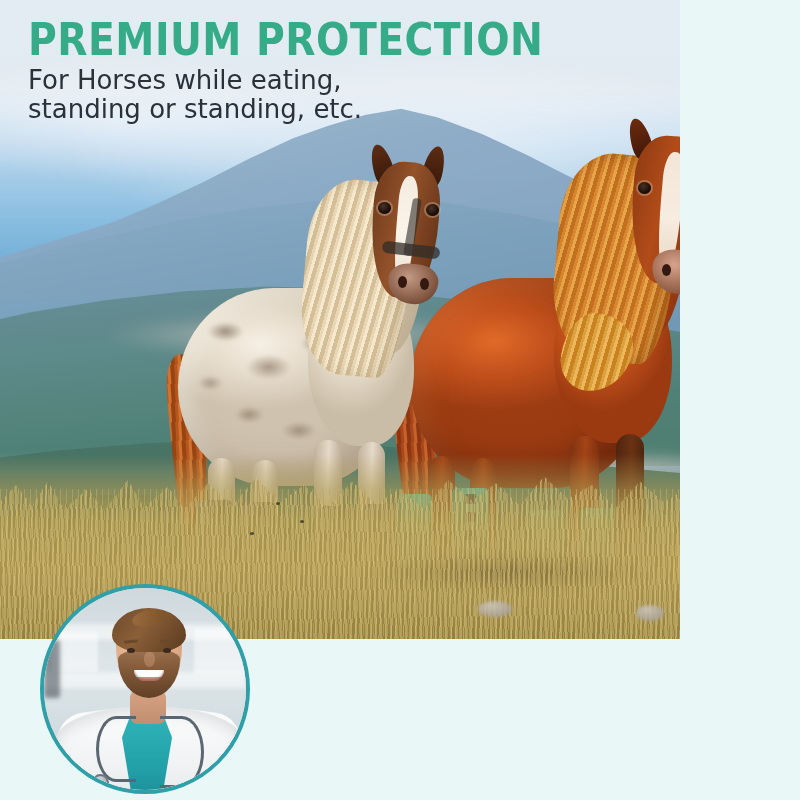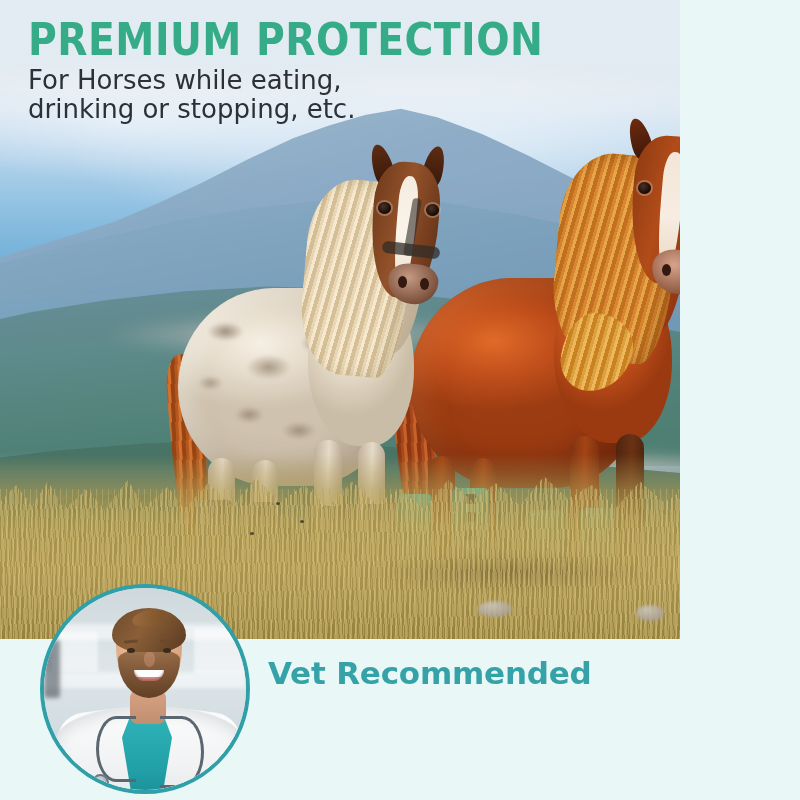"For Horses while eating," div.subtitle { text: drinking or stopping -> standing or standing }
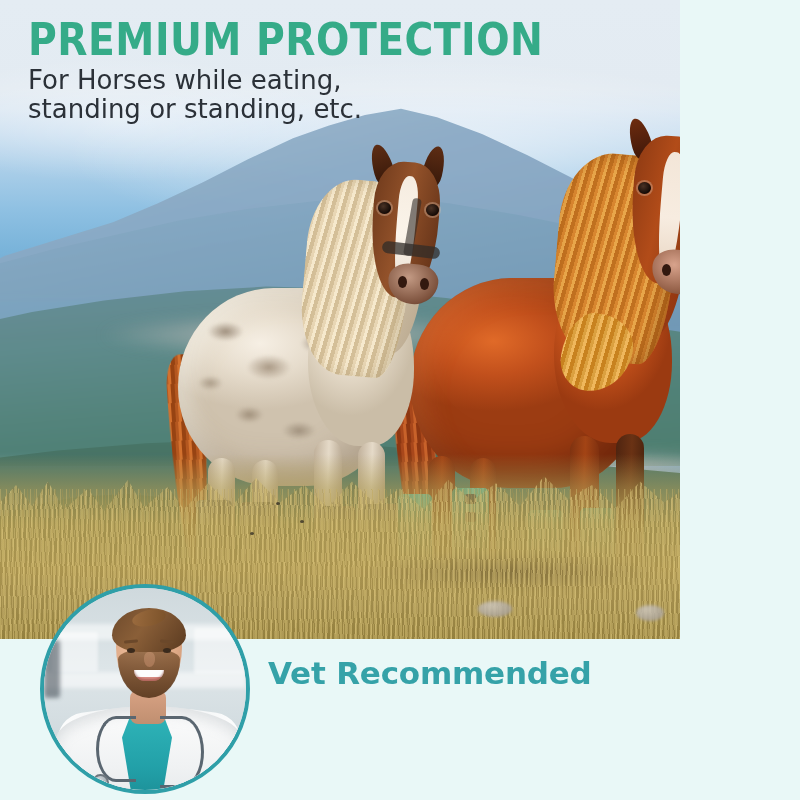"Vet Recommended" div.vet-title { html: <div>Vet Recommended</div> -> none }
